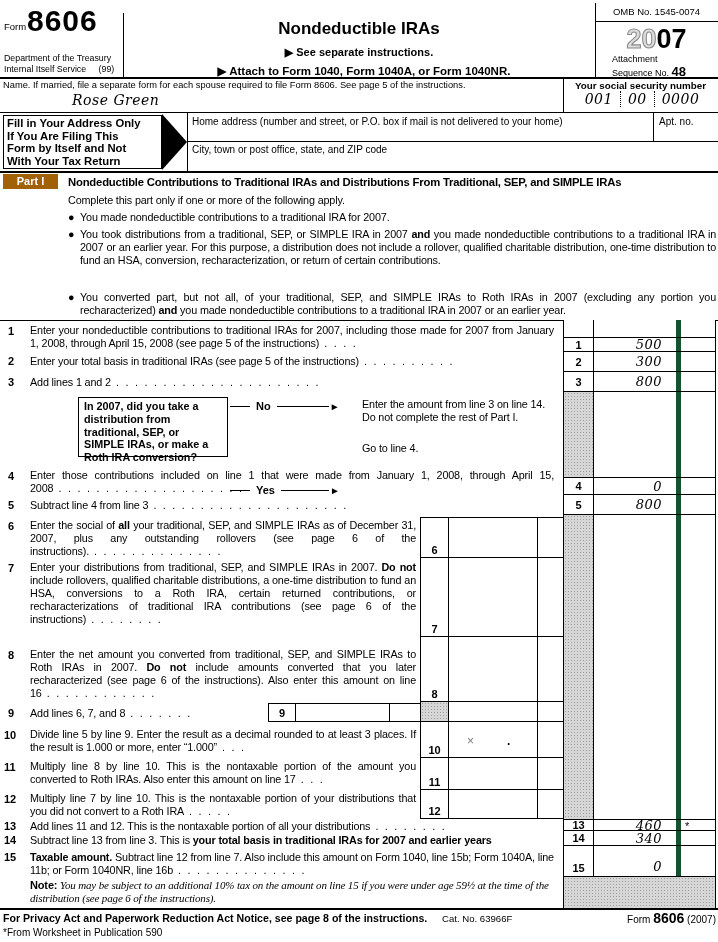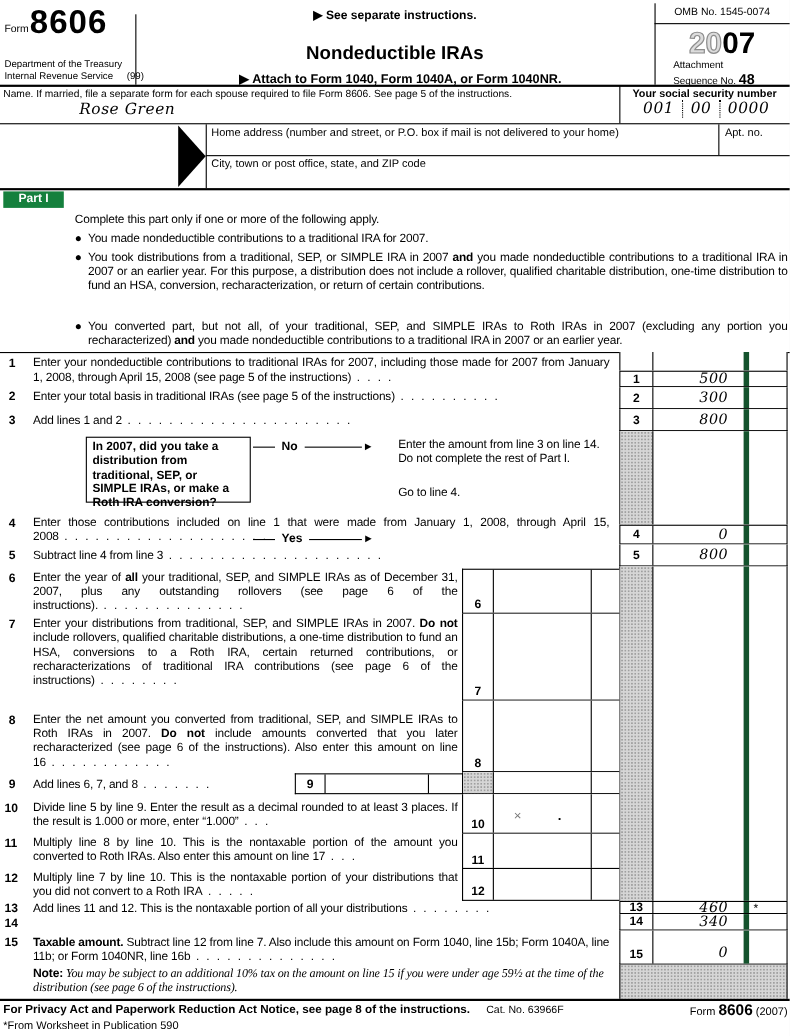"▶ See separate instructions." div.b { order: before "Nondeductible IRAs" -> after "Nondeductible IRAs" }
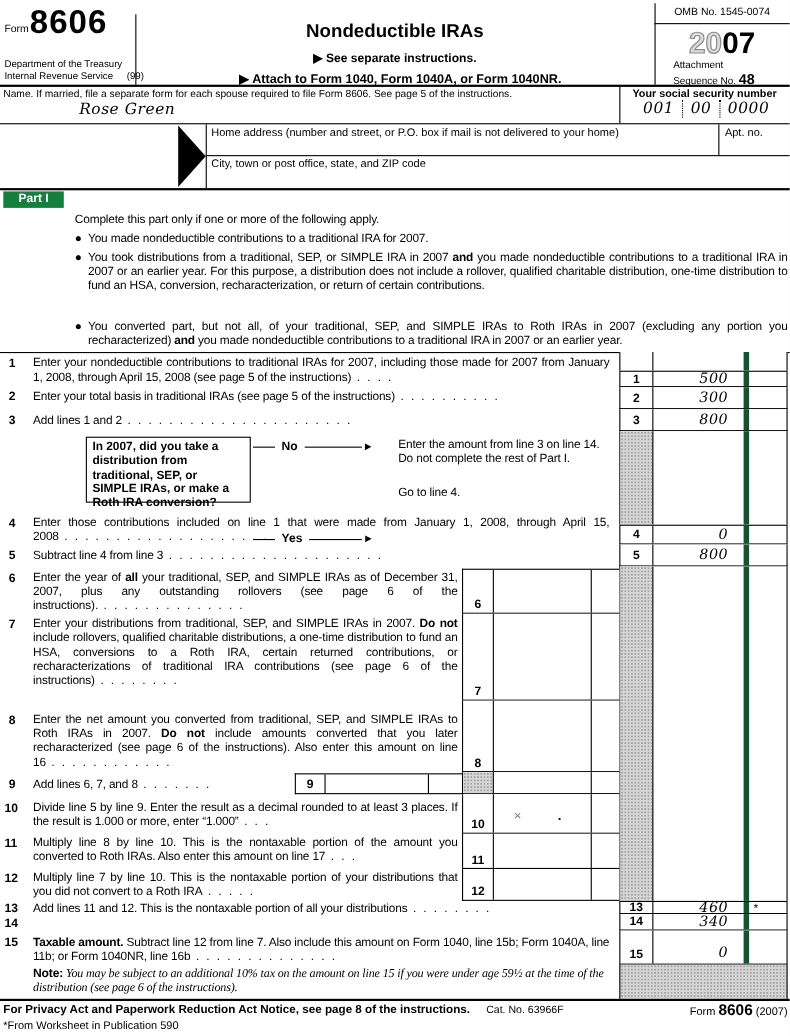"Internal Revenue Service" span { text: Revenue -> Itself }
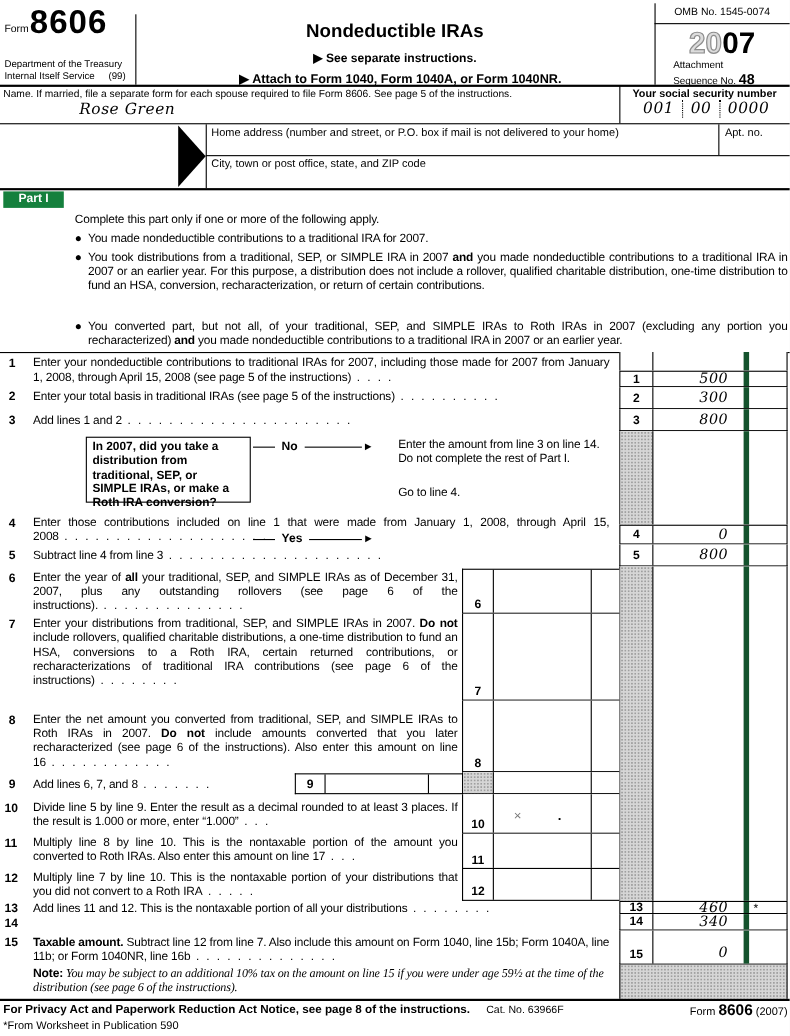"Fill in Your Address Only" div.abs { html: none -> <div> <div>Fill in Your Address Only</div> <div>If You Are Filing This</div> <div>Form by Itself and Not</div> <div>With Your Tax Return</div> </div> }
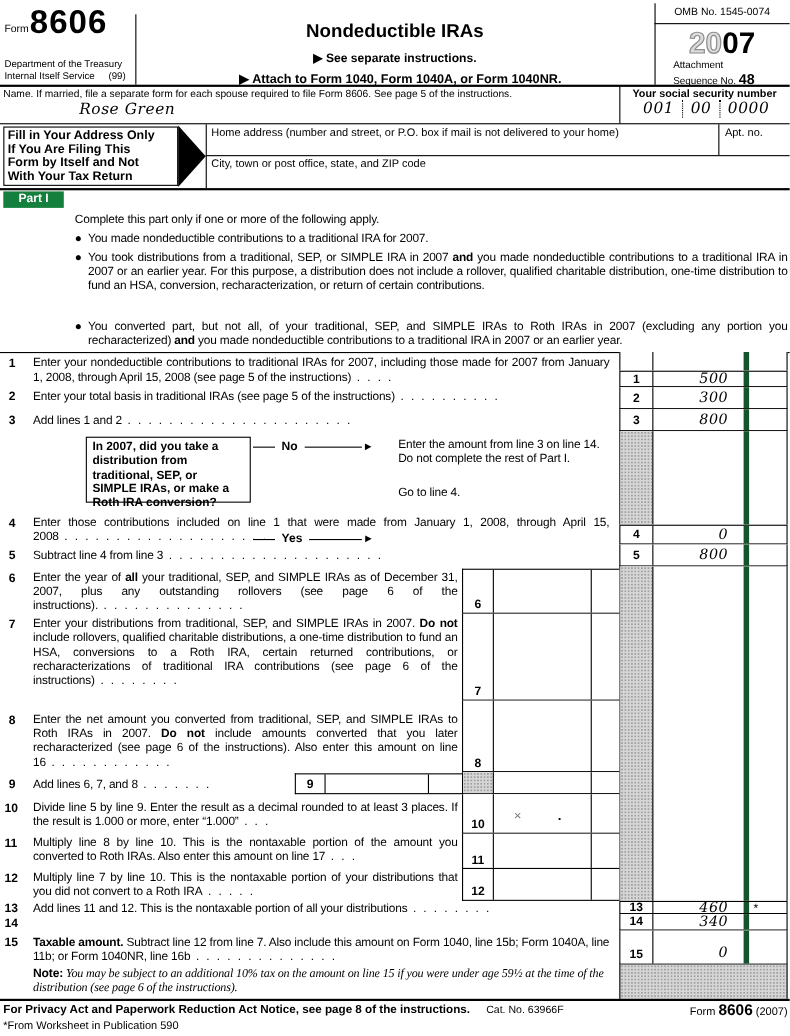"Part I" .blackbar { background: #15803d -> #a16207 }
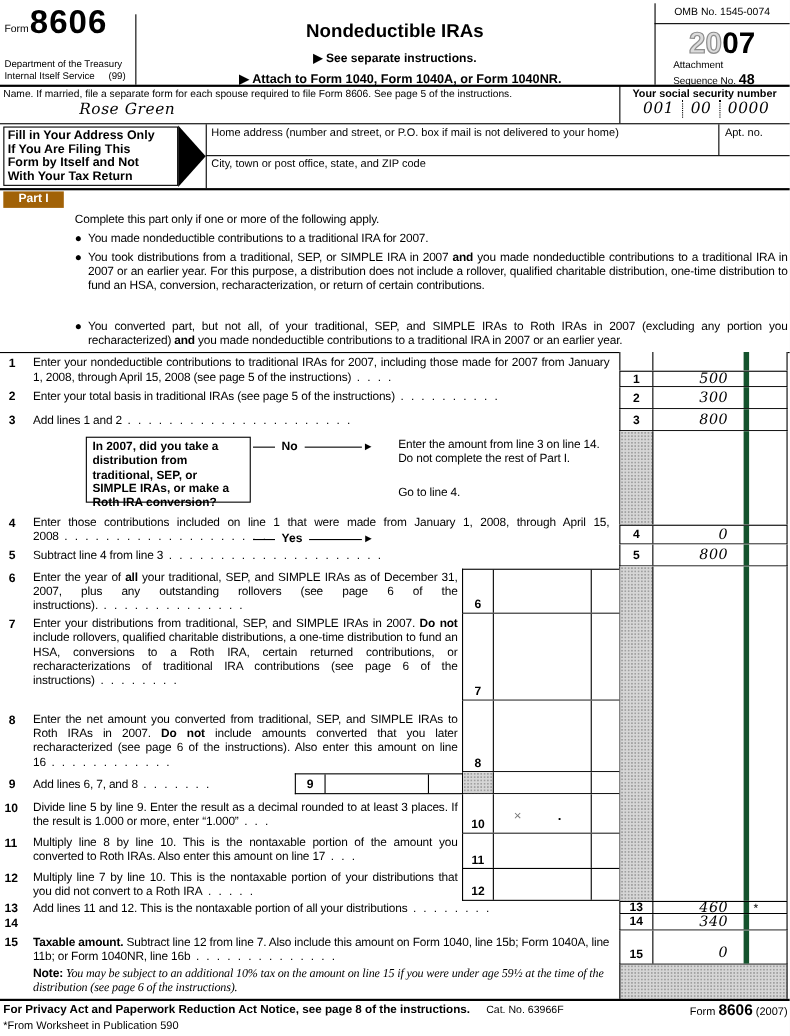"Nondeductible Contributions to" div.abs { html: none -> <div>Nondeductible Contributions to Traditional IRAs and Distributions From Traditional, SEP, and SIMPLE IRAs</div> }
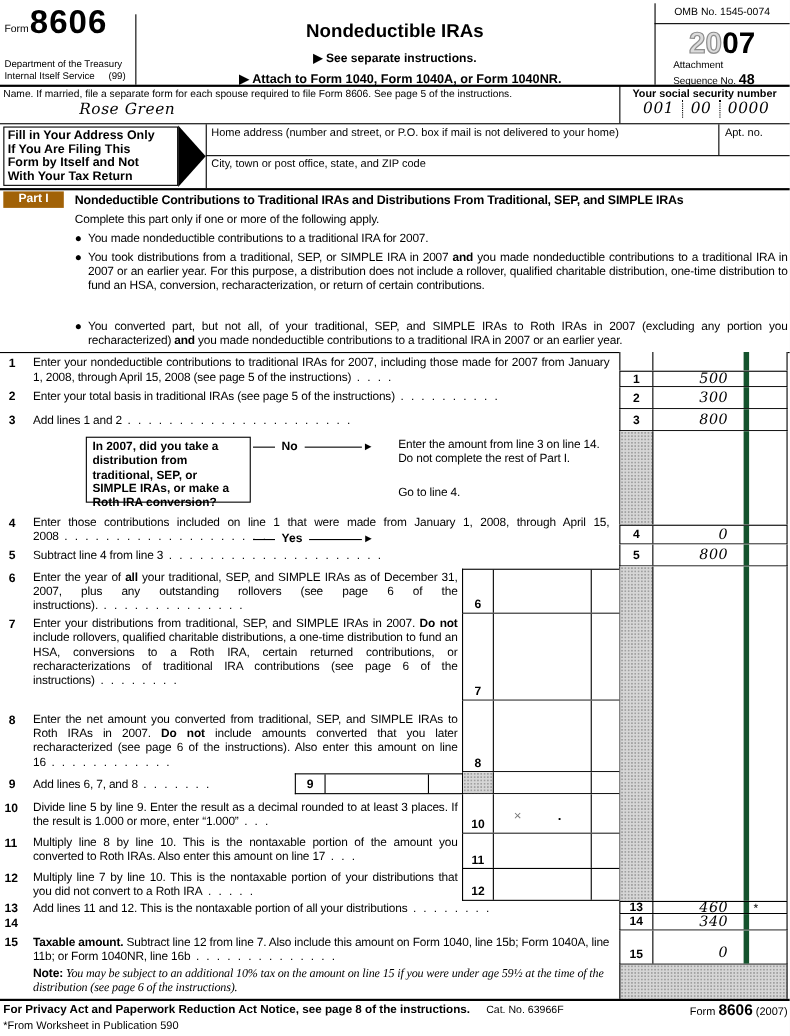"Enter the year of" span { text: year -> social }
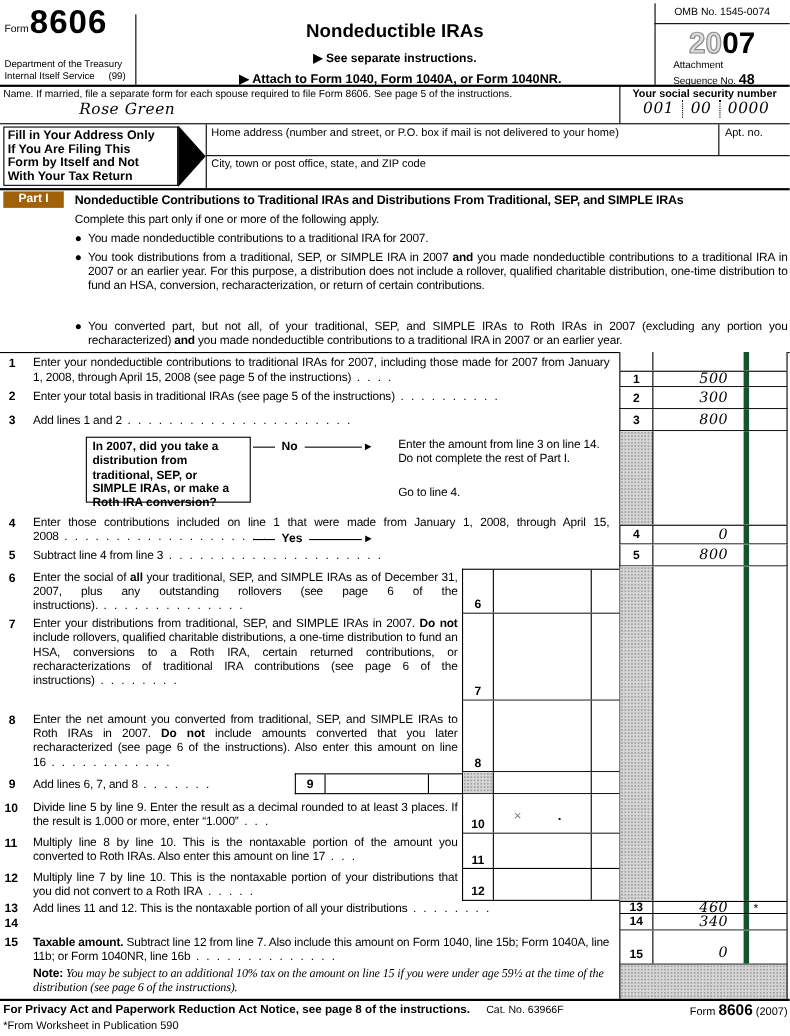"Subtract line 13 from line" div.abs { html: none -> <div> <span>Subtract line 13 from line 3. This is </span><span>your total basis in traditional IRAs for 2007 and earlier years</span> </div> }
